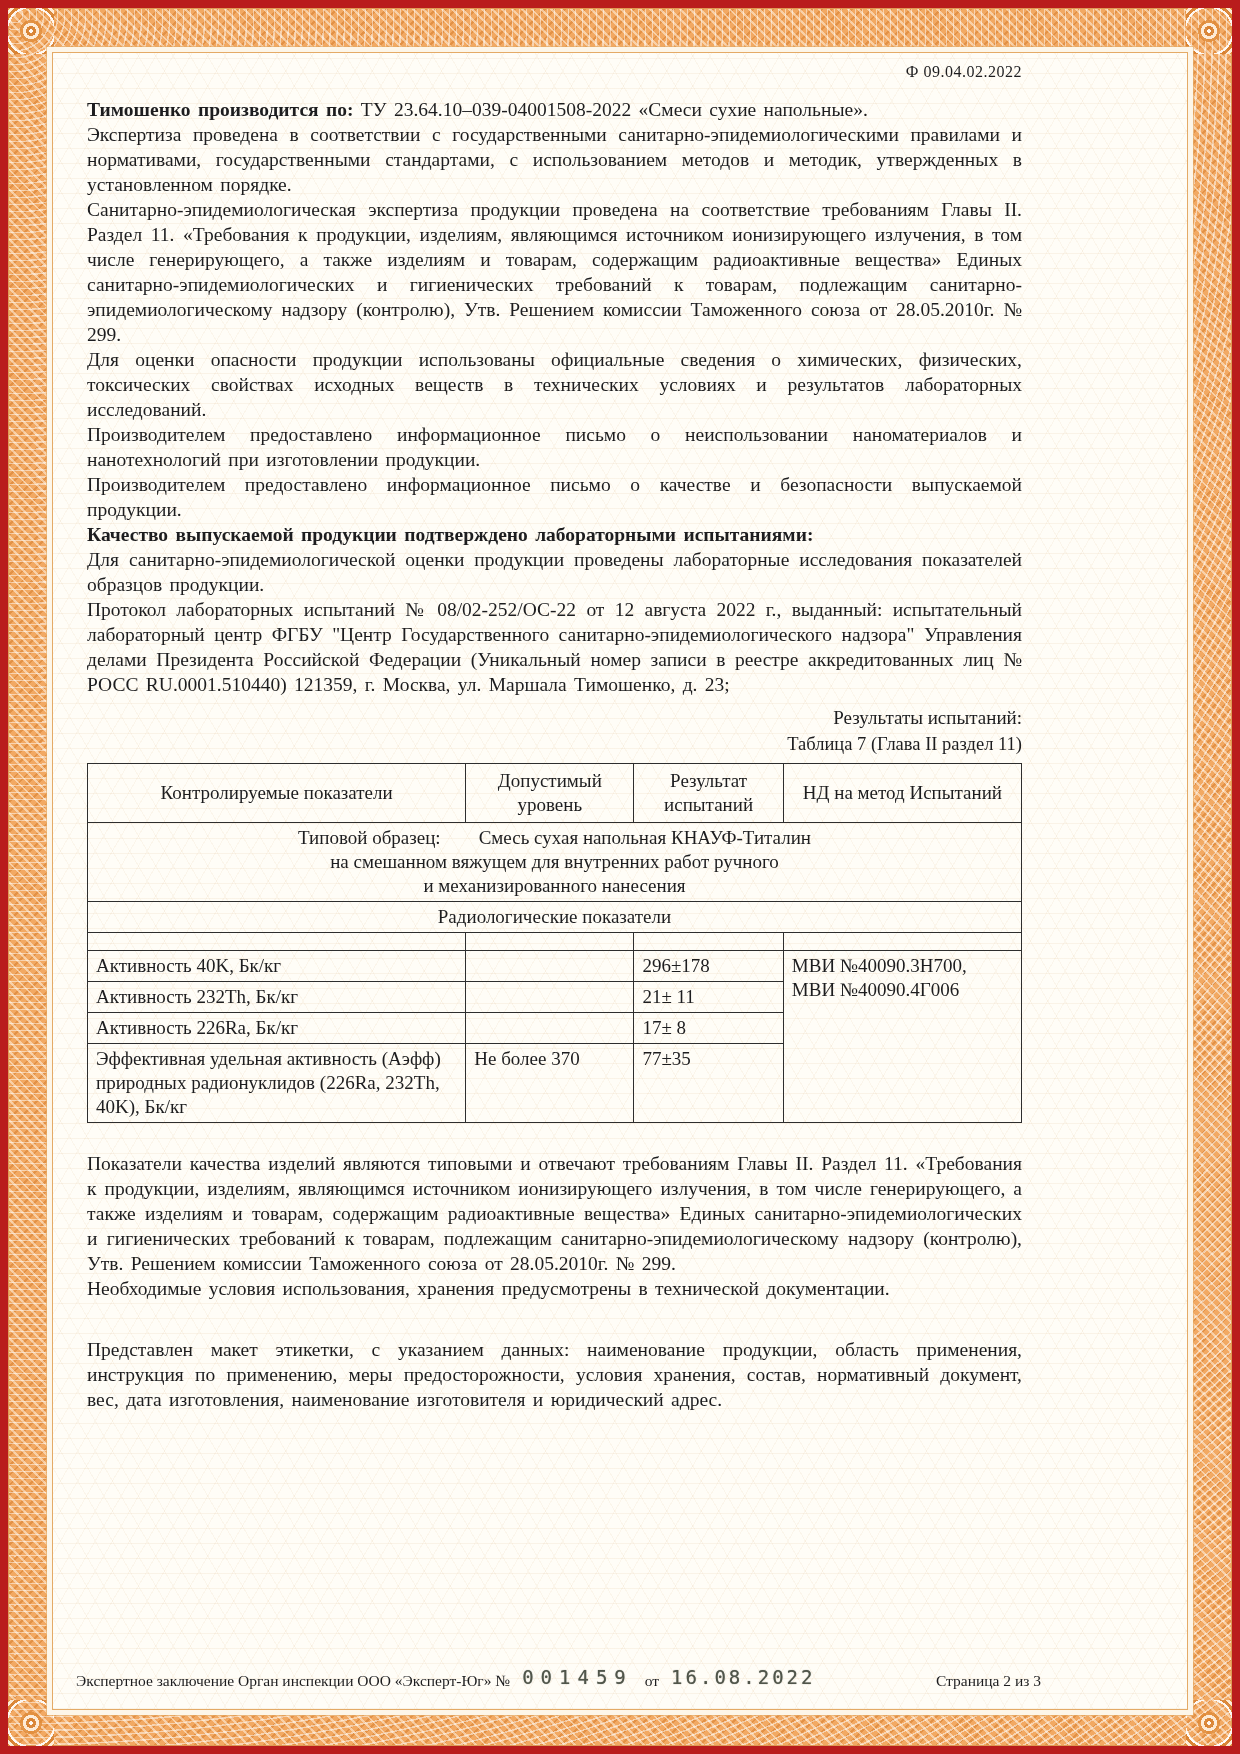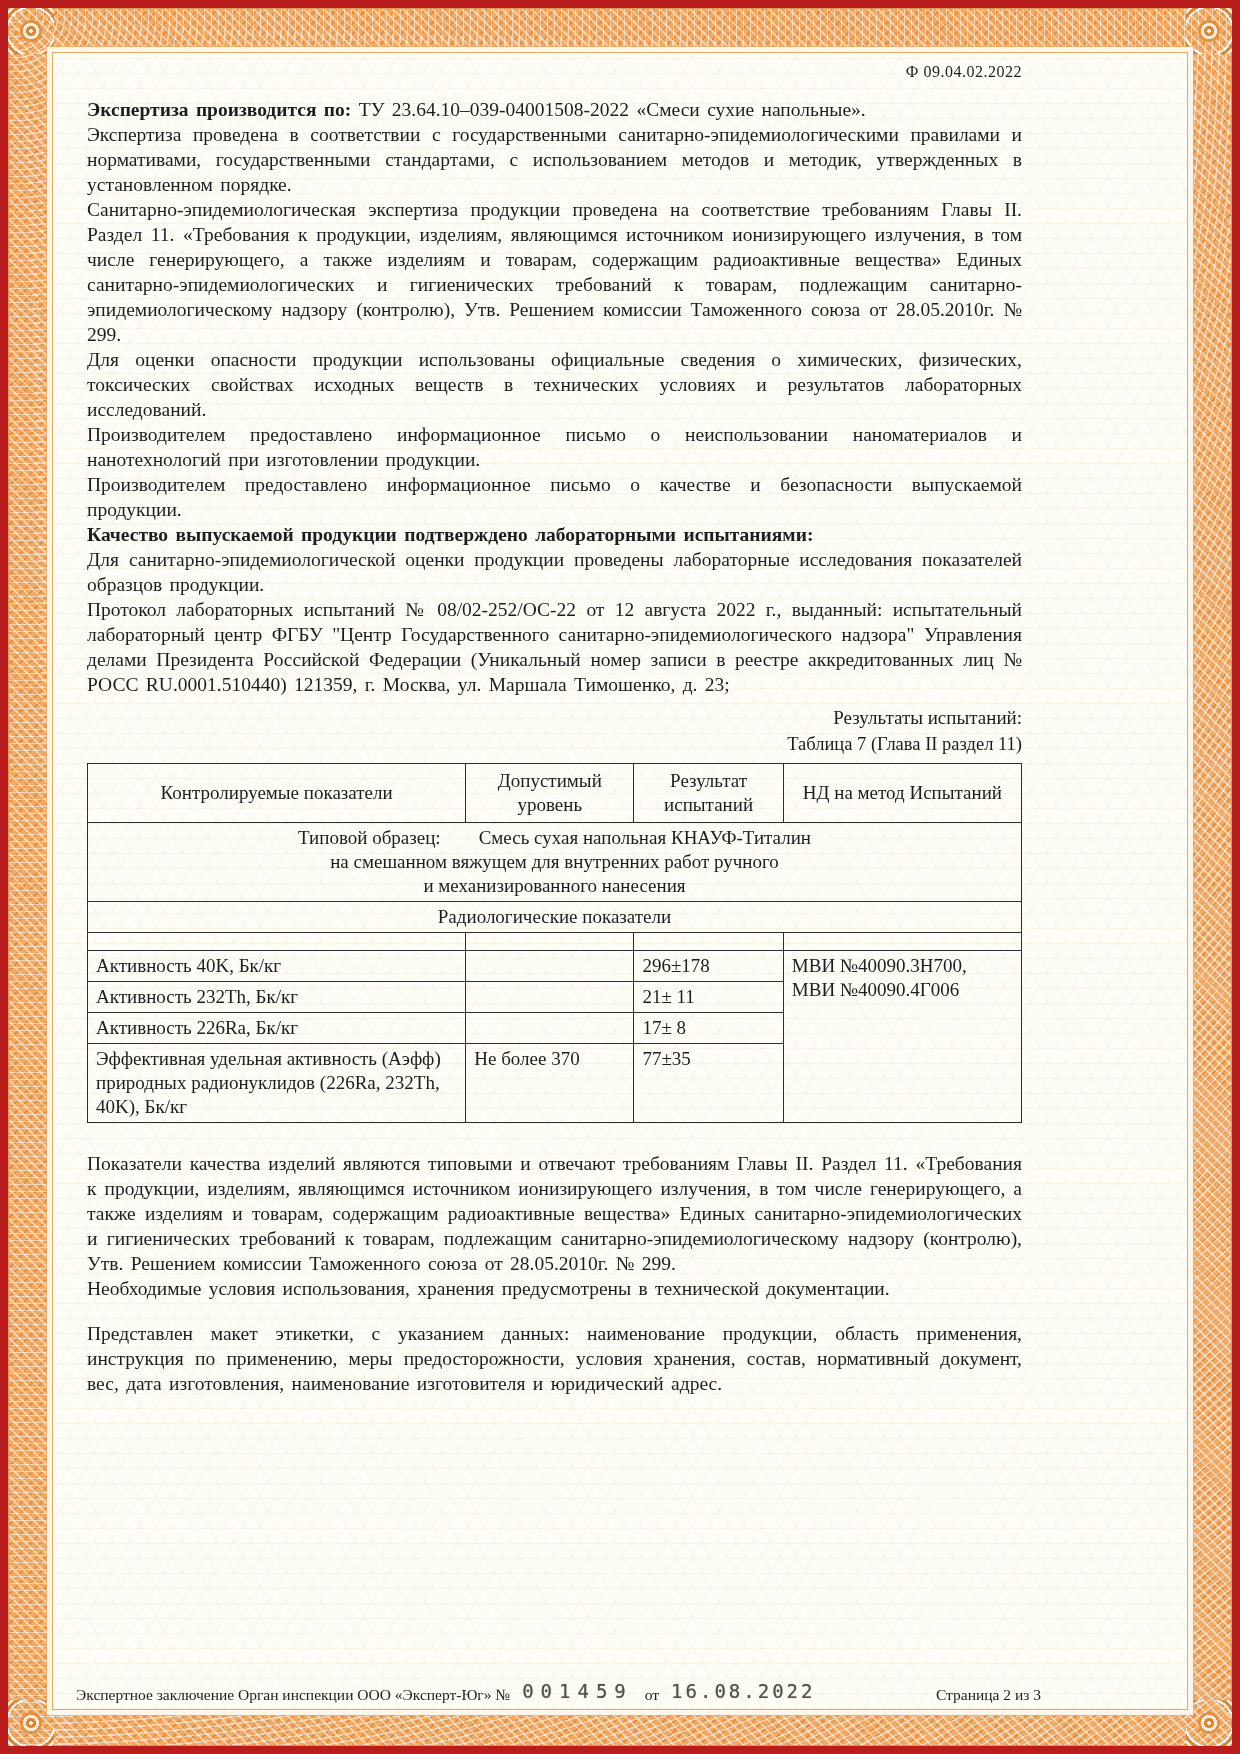"Экспертиза производится по:" span.b { text: Экспертиза -> Тимошенко }
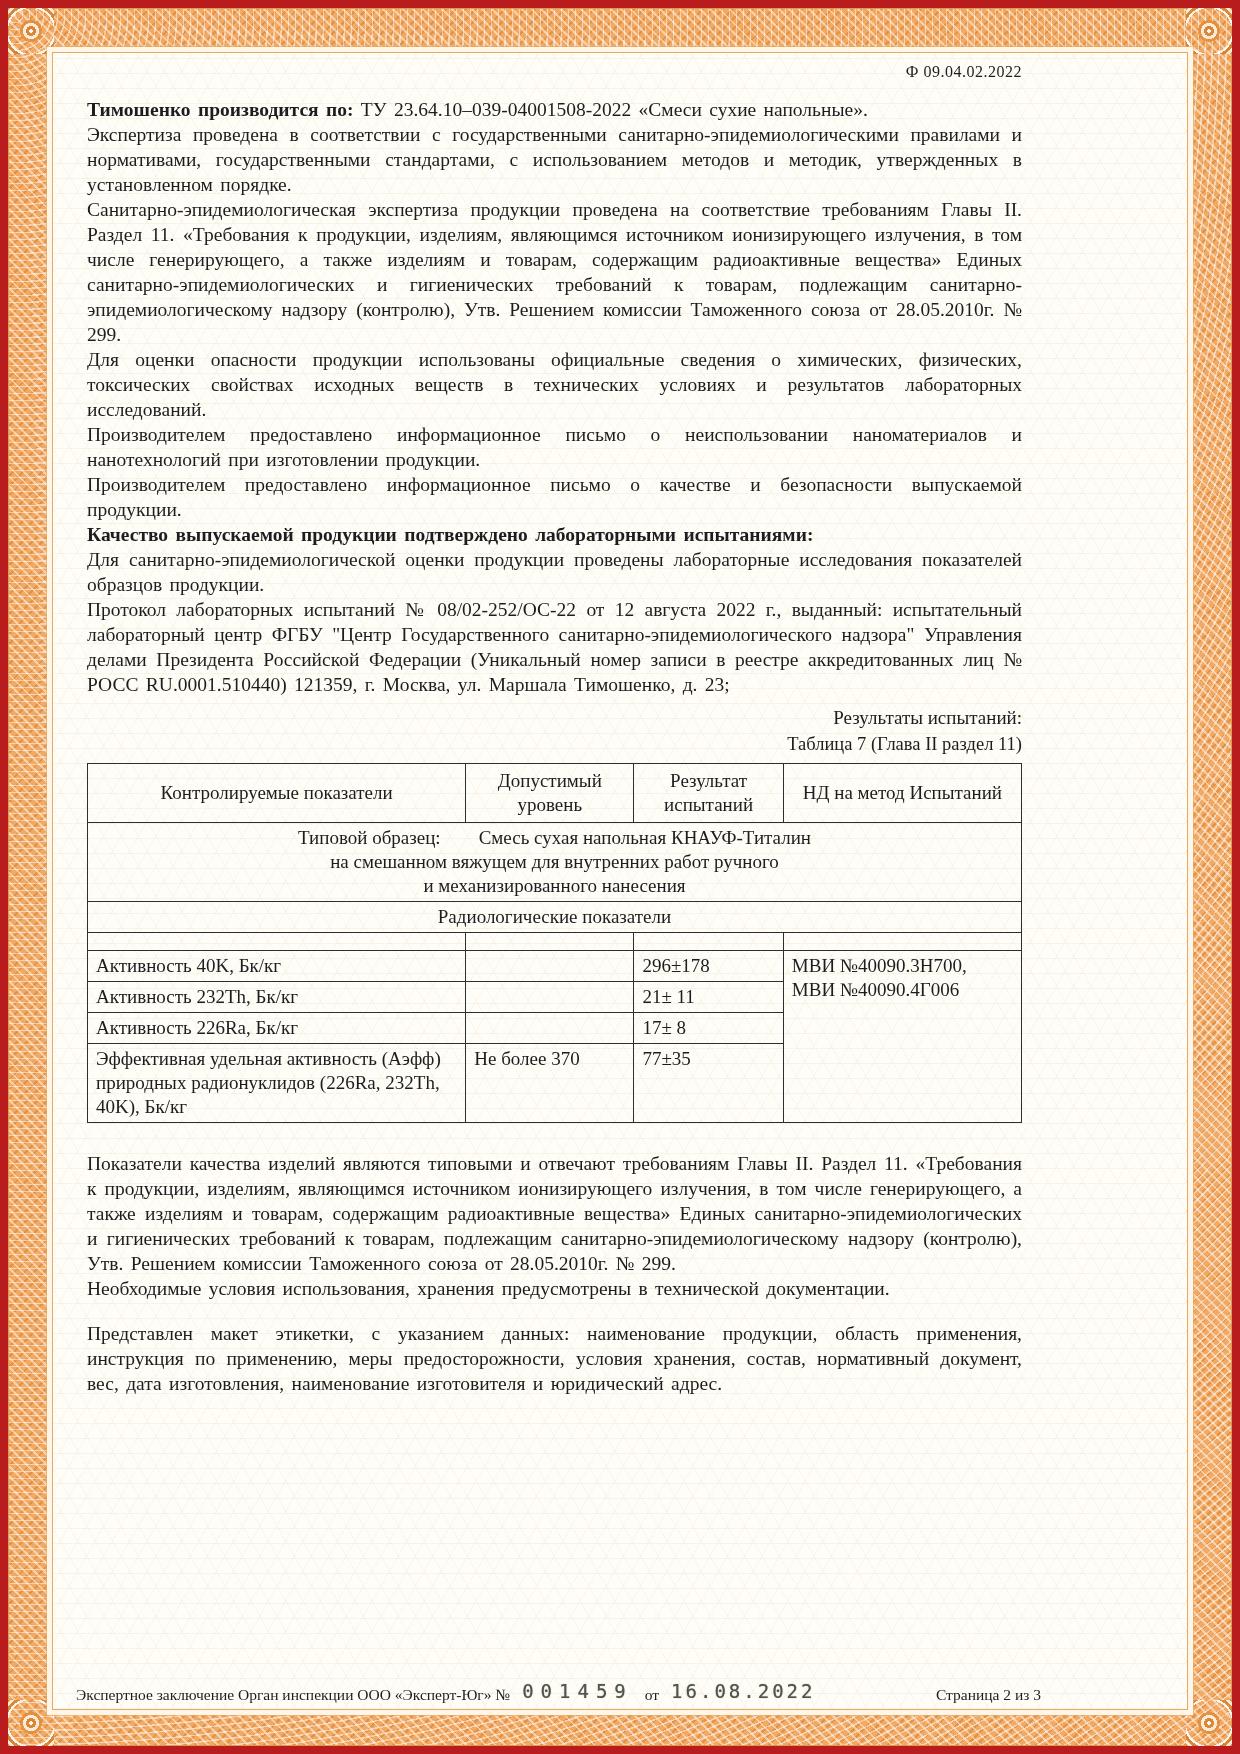"Представлен макет этикетки, с указанием" .mt2 { margin-top: 20px -> 36px }
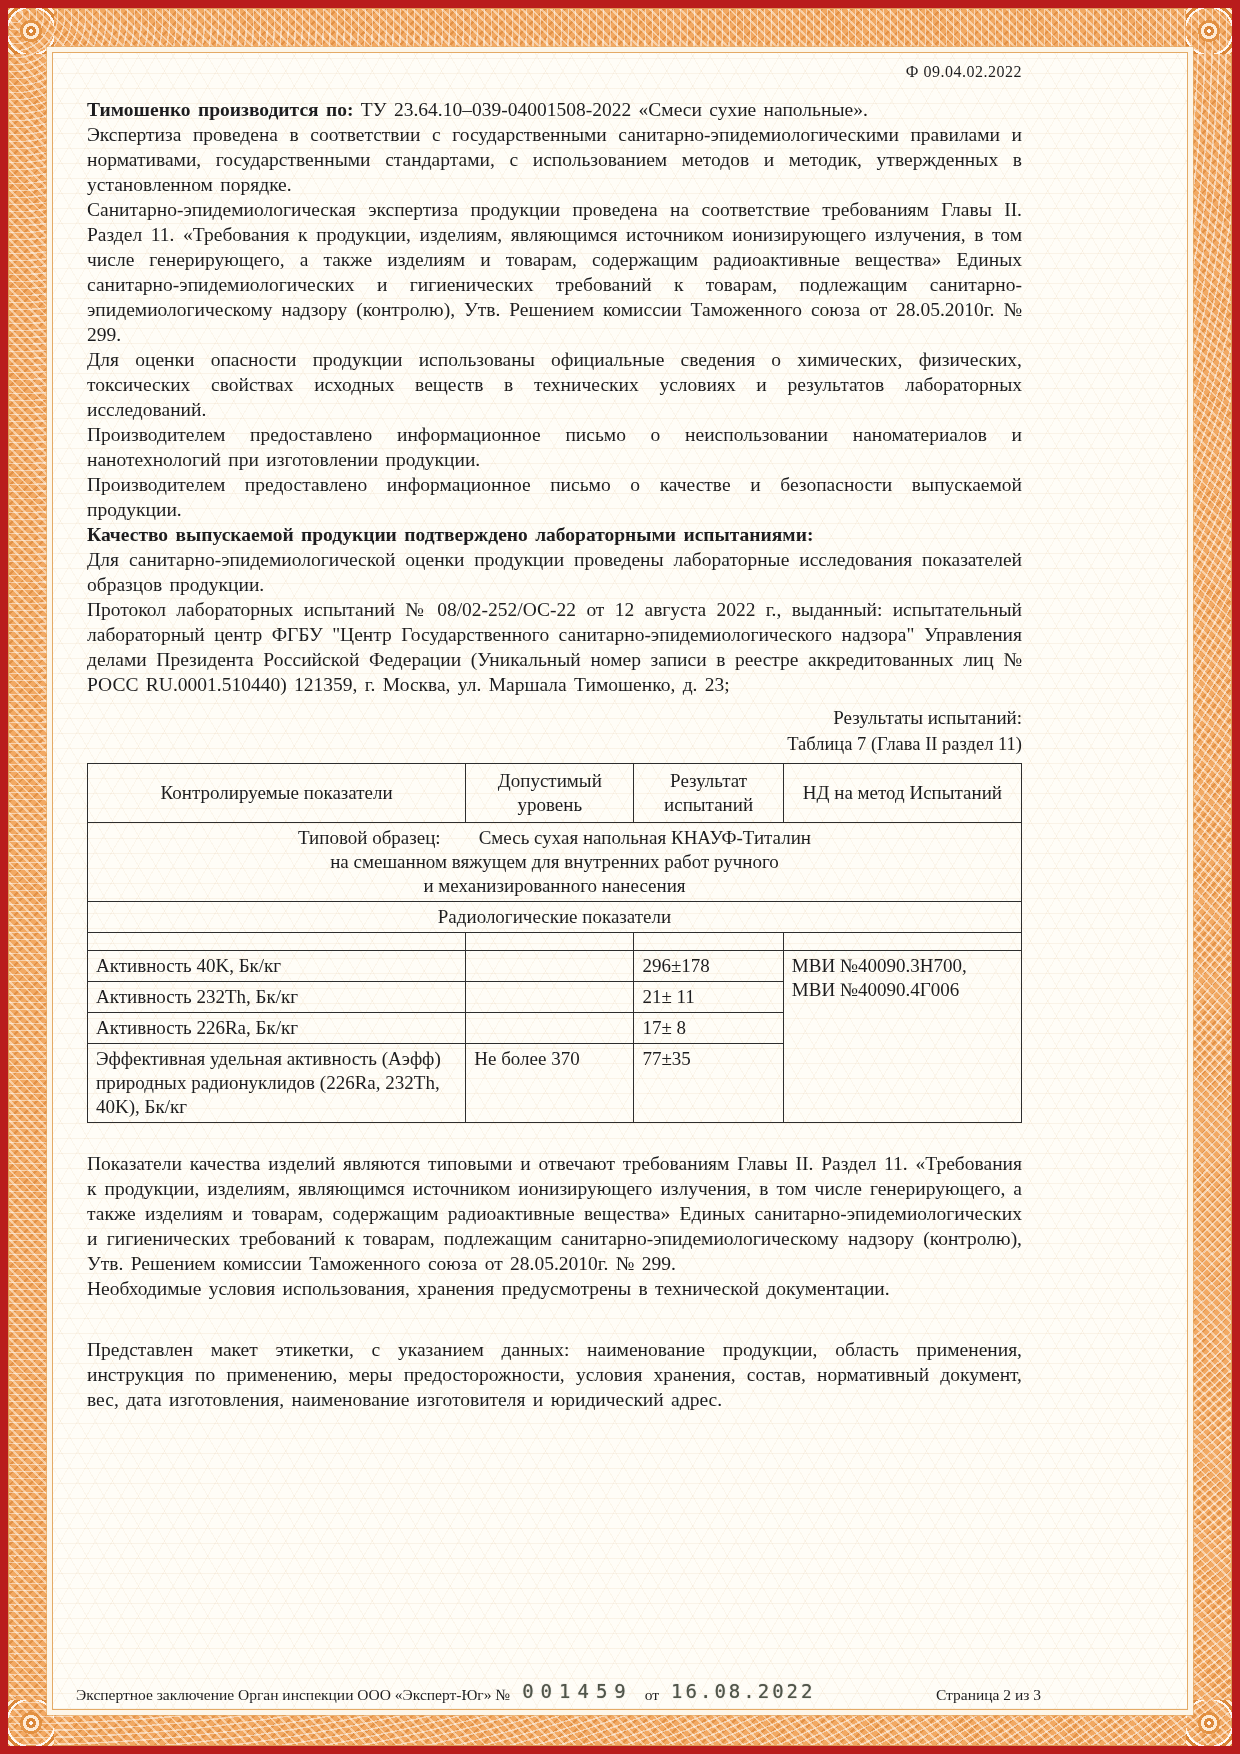"Экспертное заключение Орган инспекции" .footer { bottom: 5px -> 19px }
